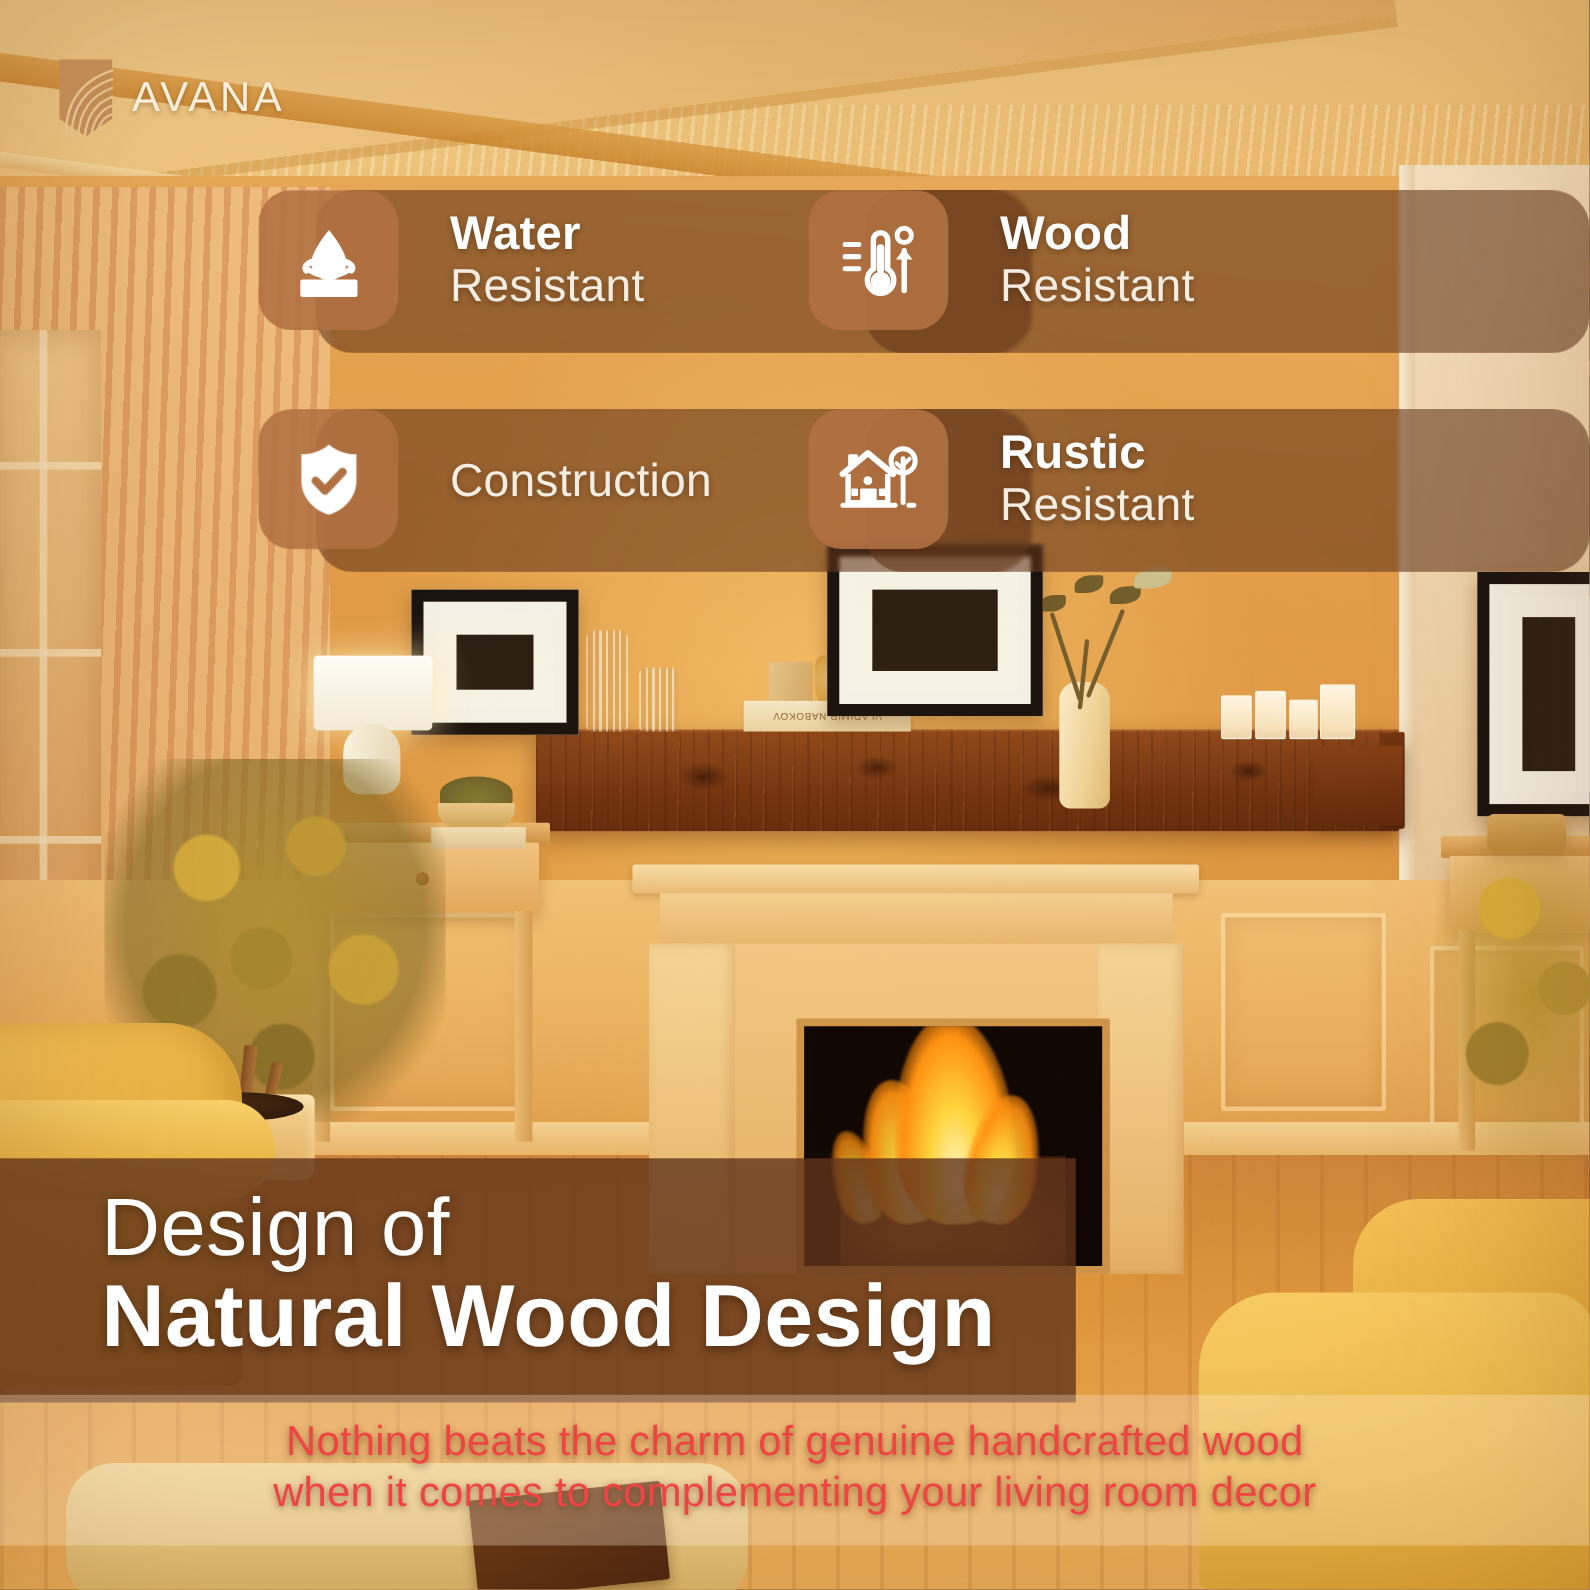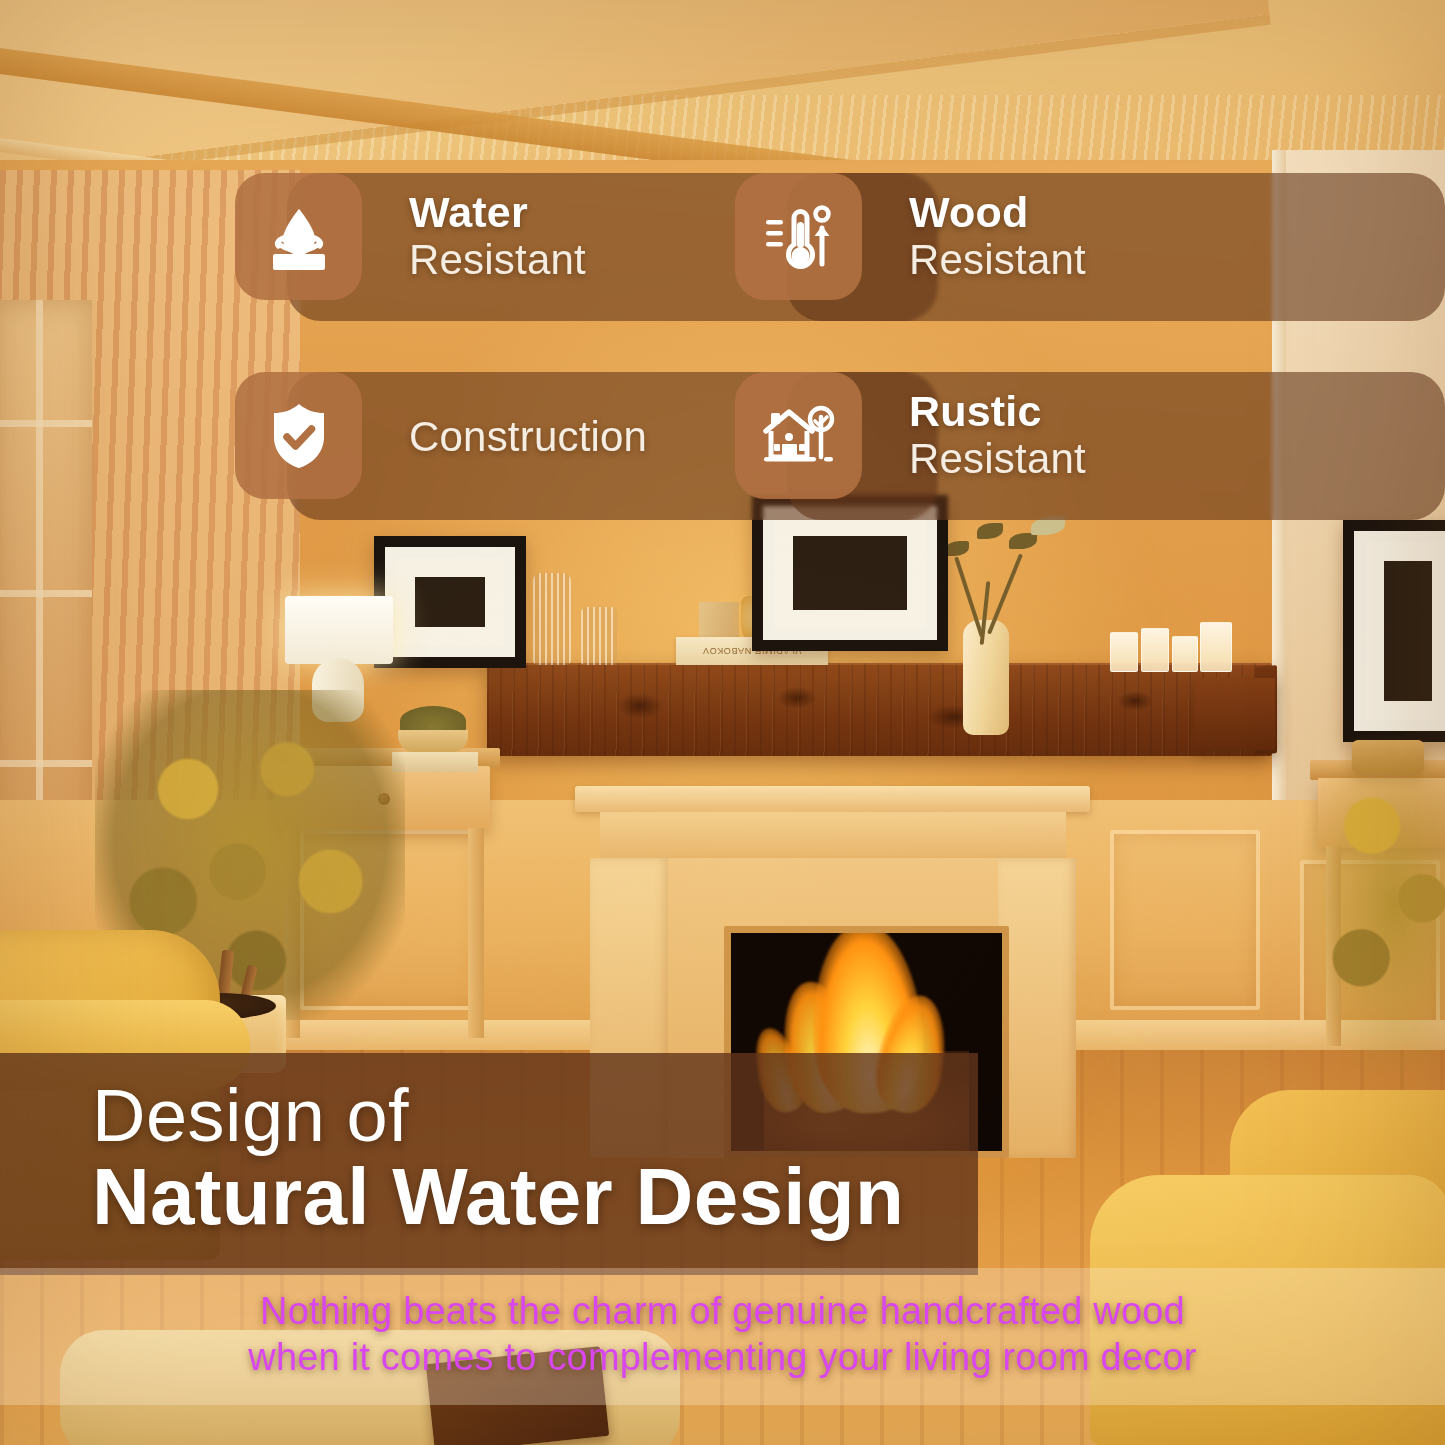"AVANA" div.logo { html: none -> <div> <span> <svg> <path></path> <g> <path></path> <path></path> <path></path> <path></path> <path></path> <path></path> </g> </svg> </span> <span>AVANA</span> </div> }
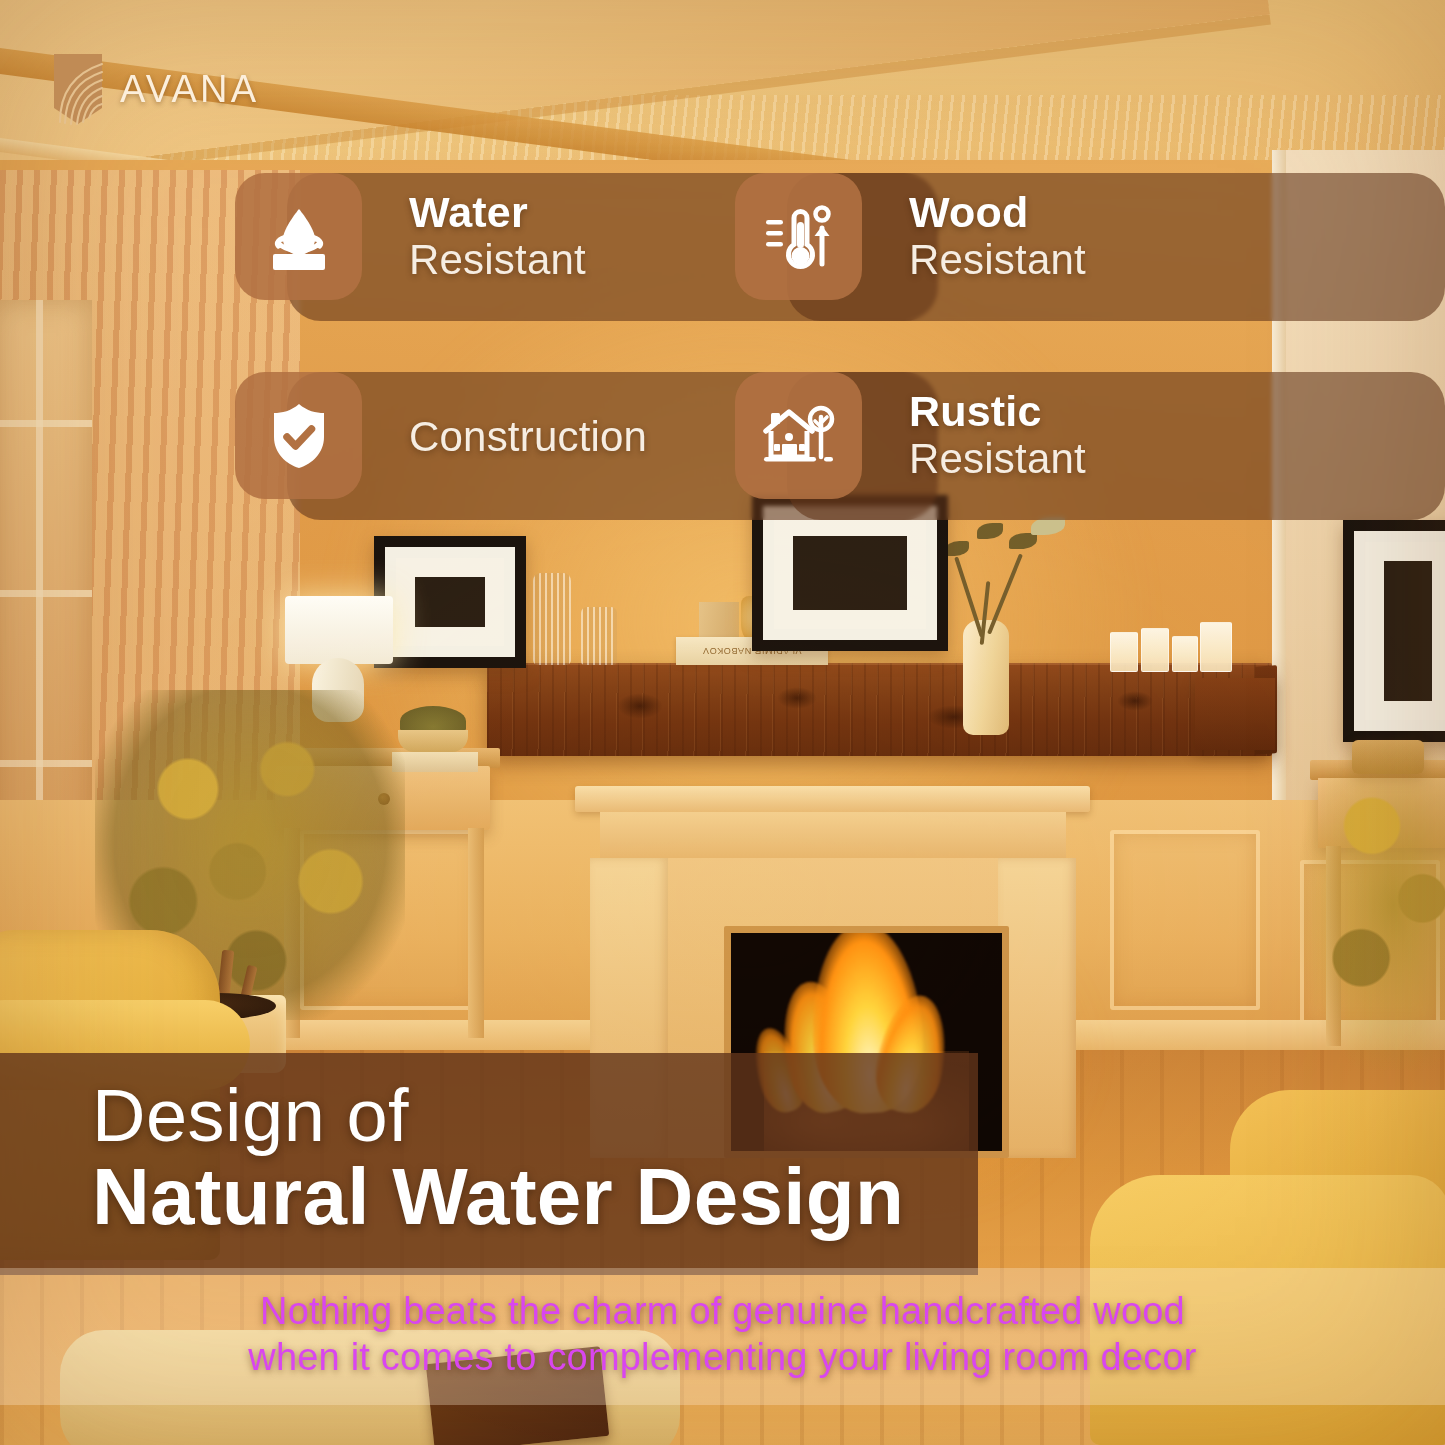"Natural Water Design" span.h-line2 { text: Water -> Wood }
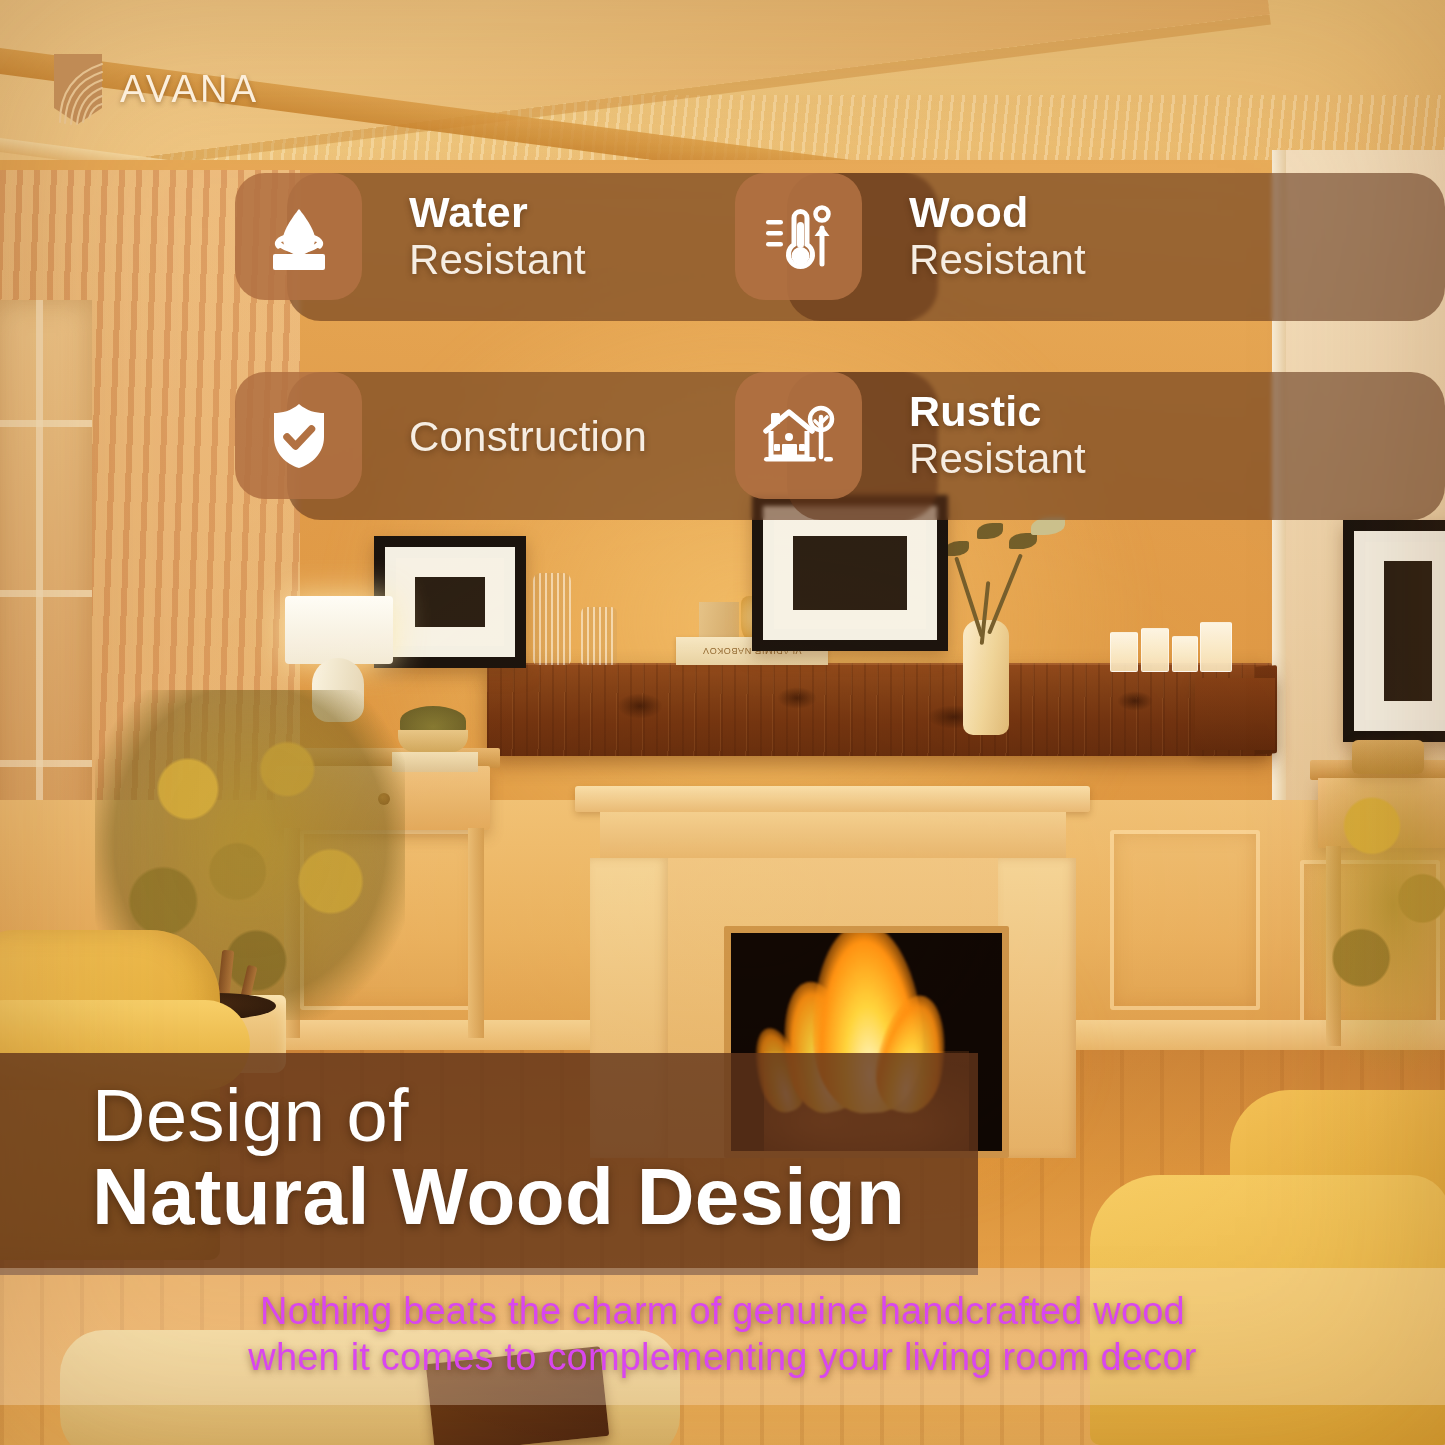"Nothing beats the charm of" .sub-text { color: #d946ef -> #ef4444 }
